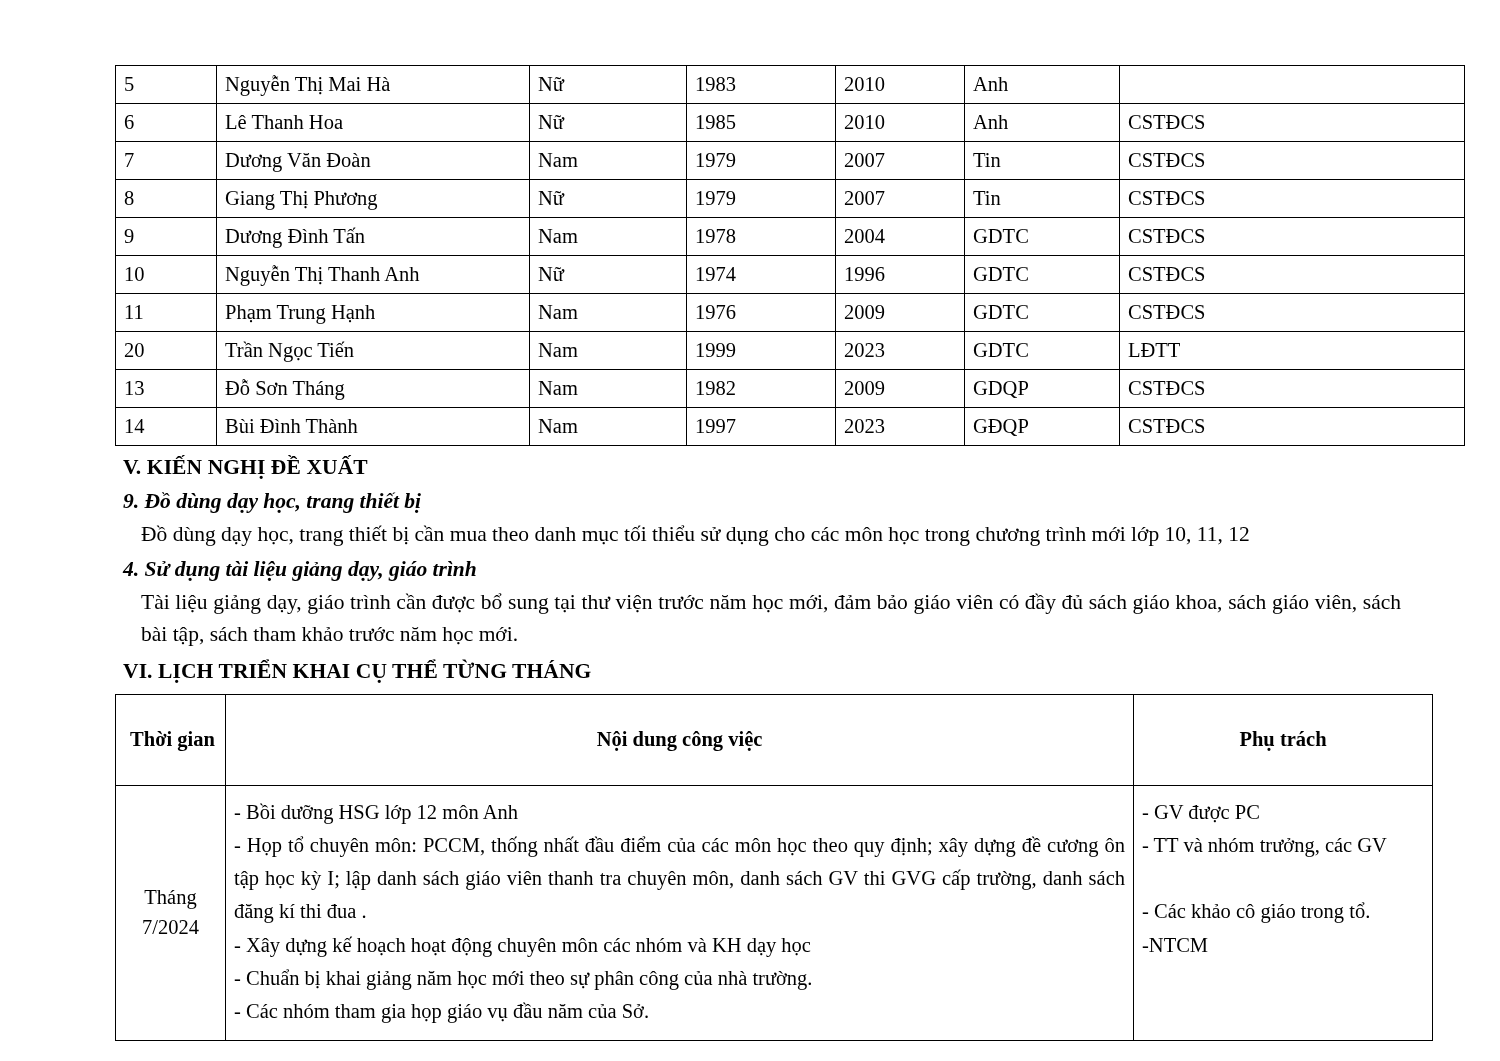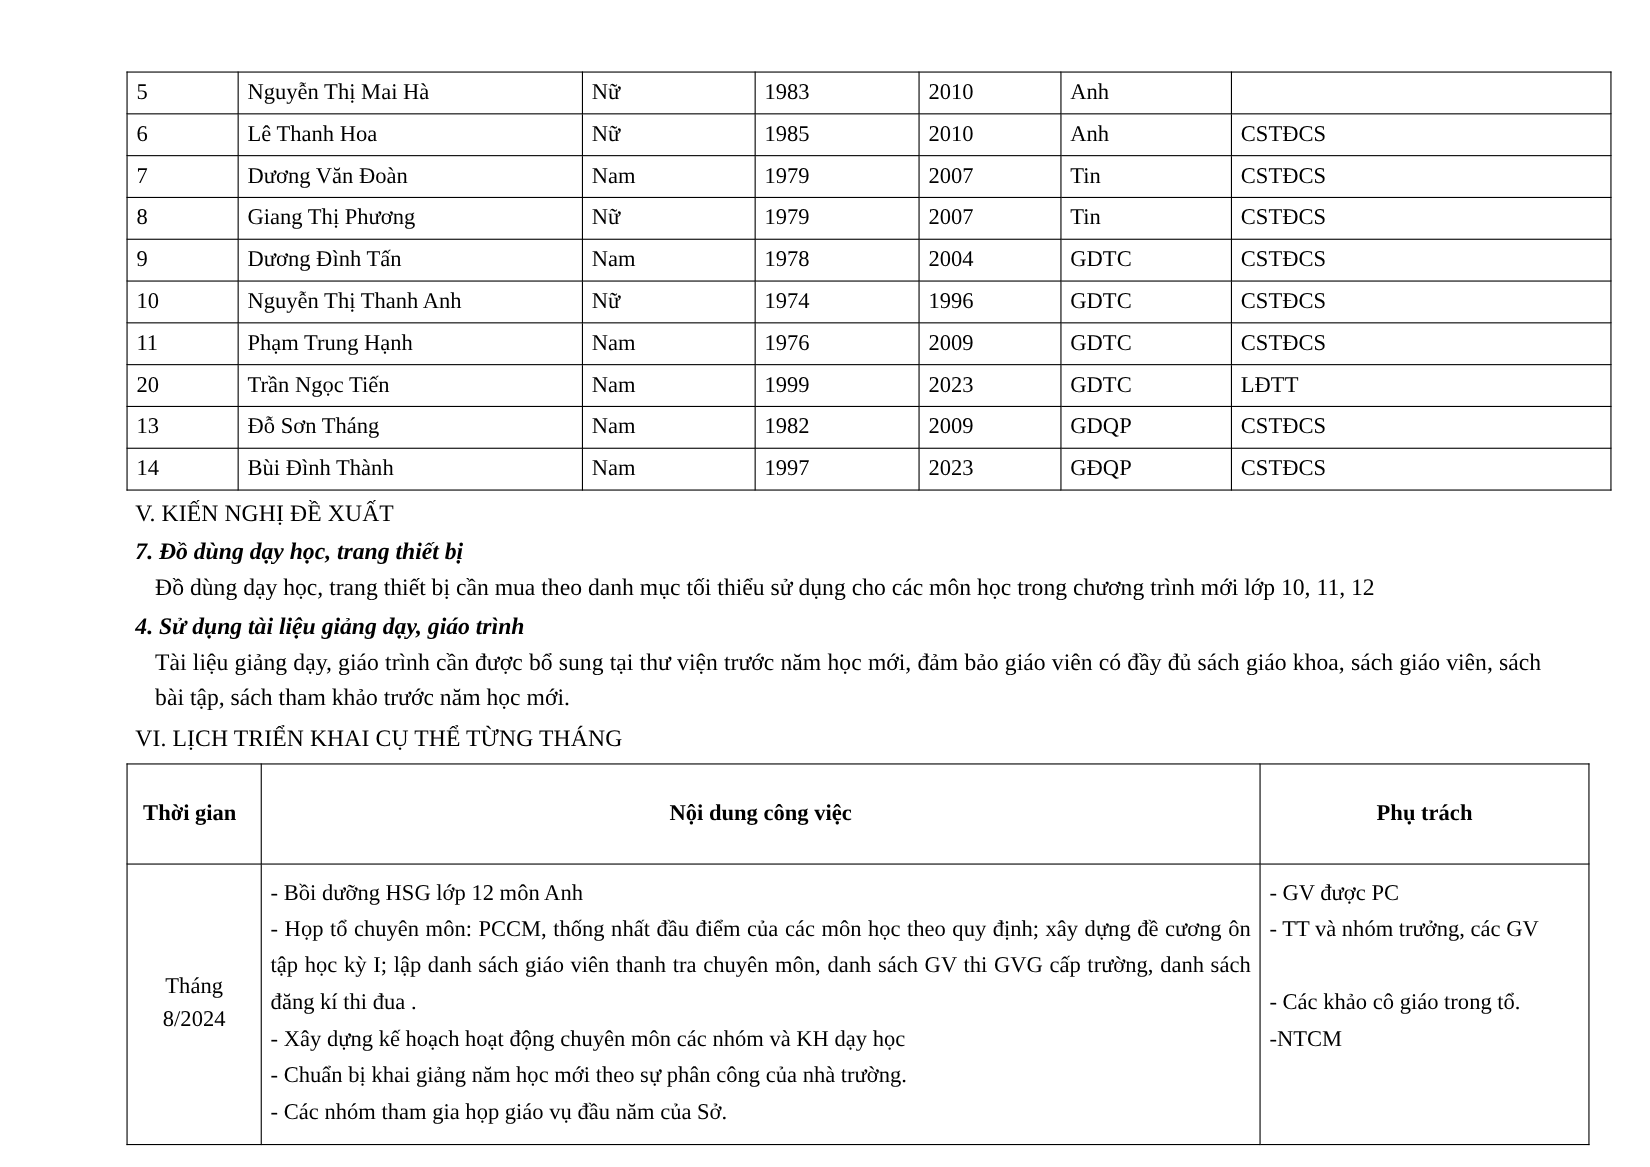"V. KIẾN NGHỊ ĐỀ XUẤT" .h-roman { font-weight: normal -> bold }
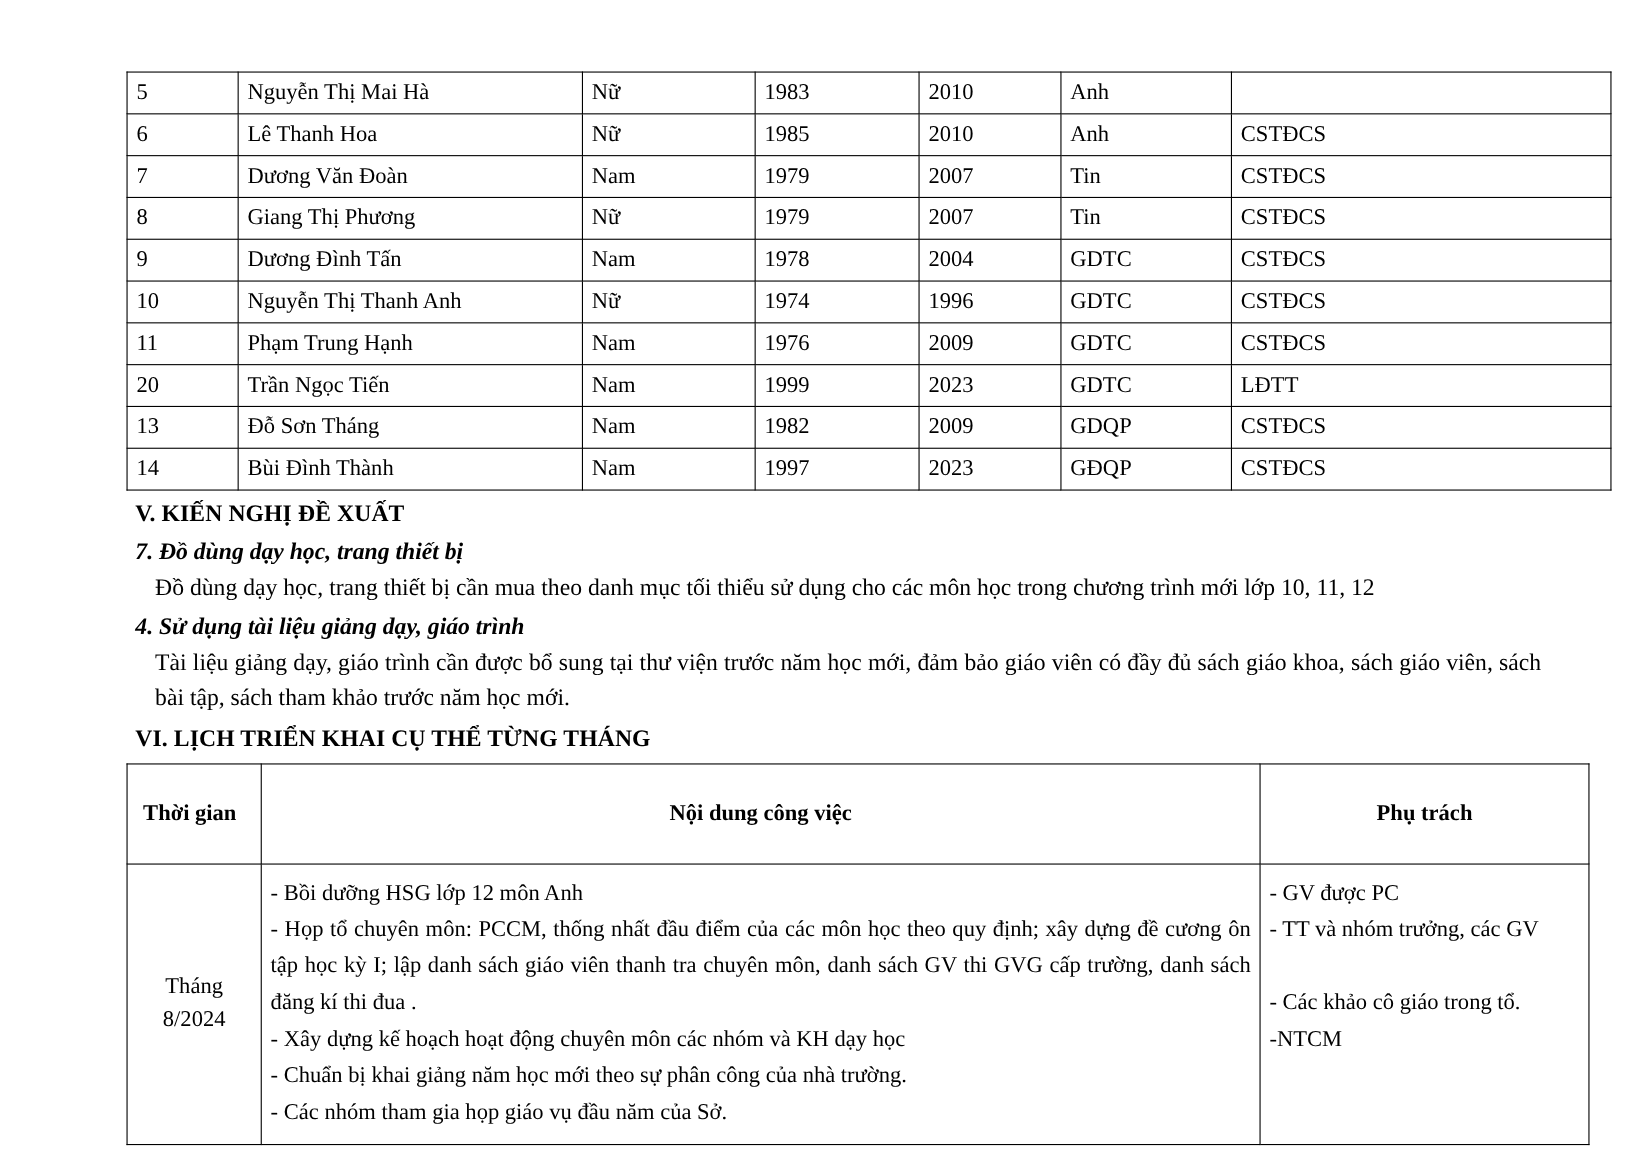"7. Đồ dùng dạy học," div.h-sub { text: 7 -> 9 }
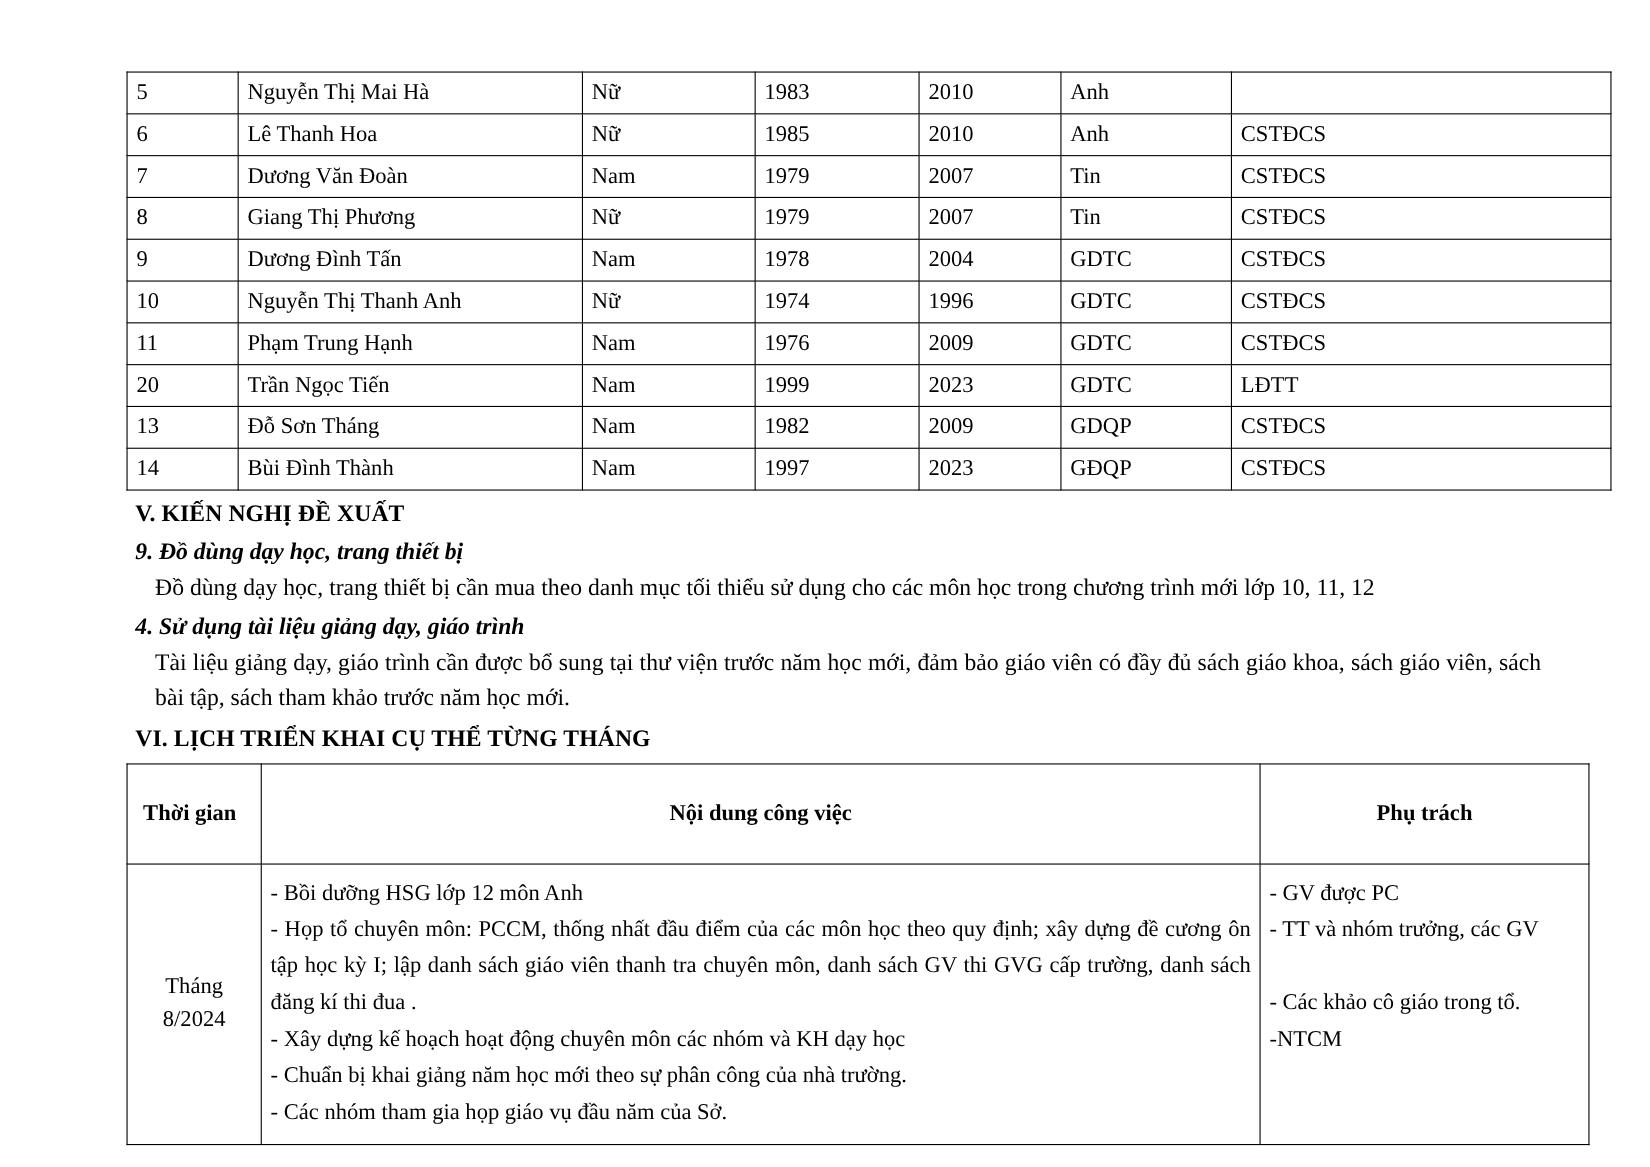"Thời gian" table.schedule thead th.th-time { padding-right: 12px -> 0 }
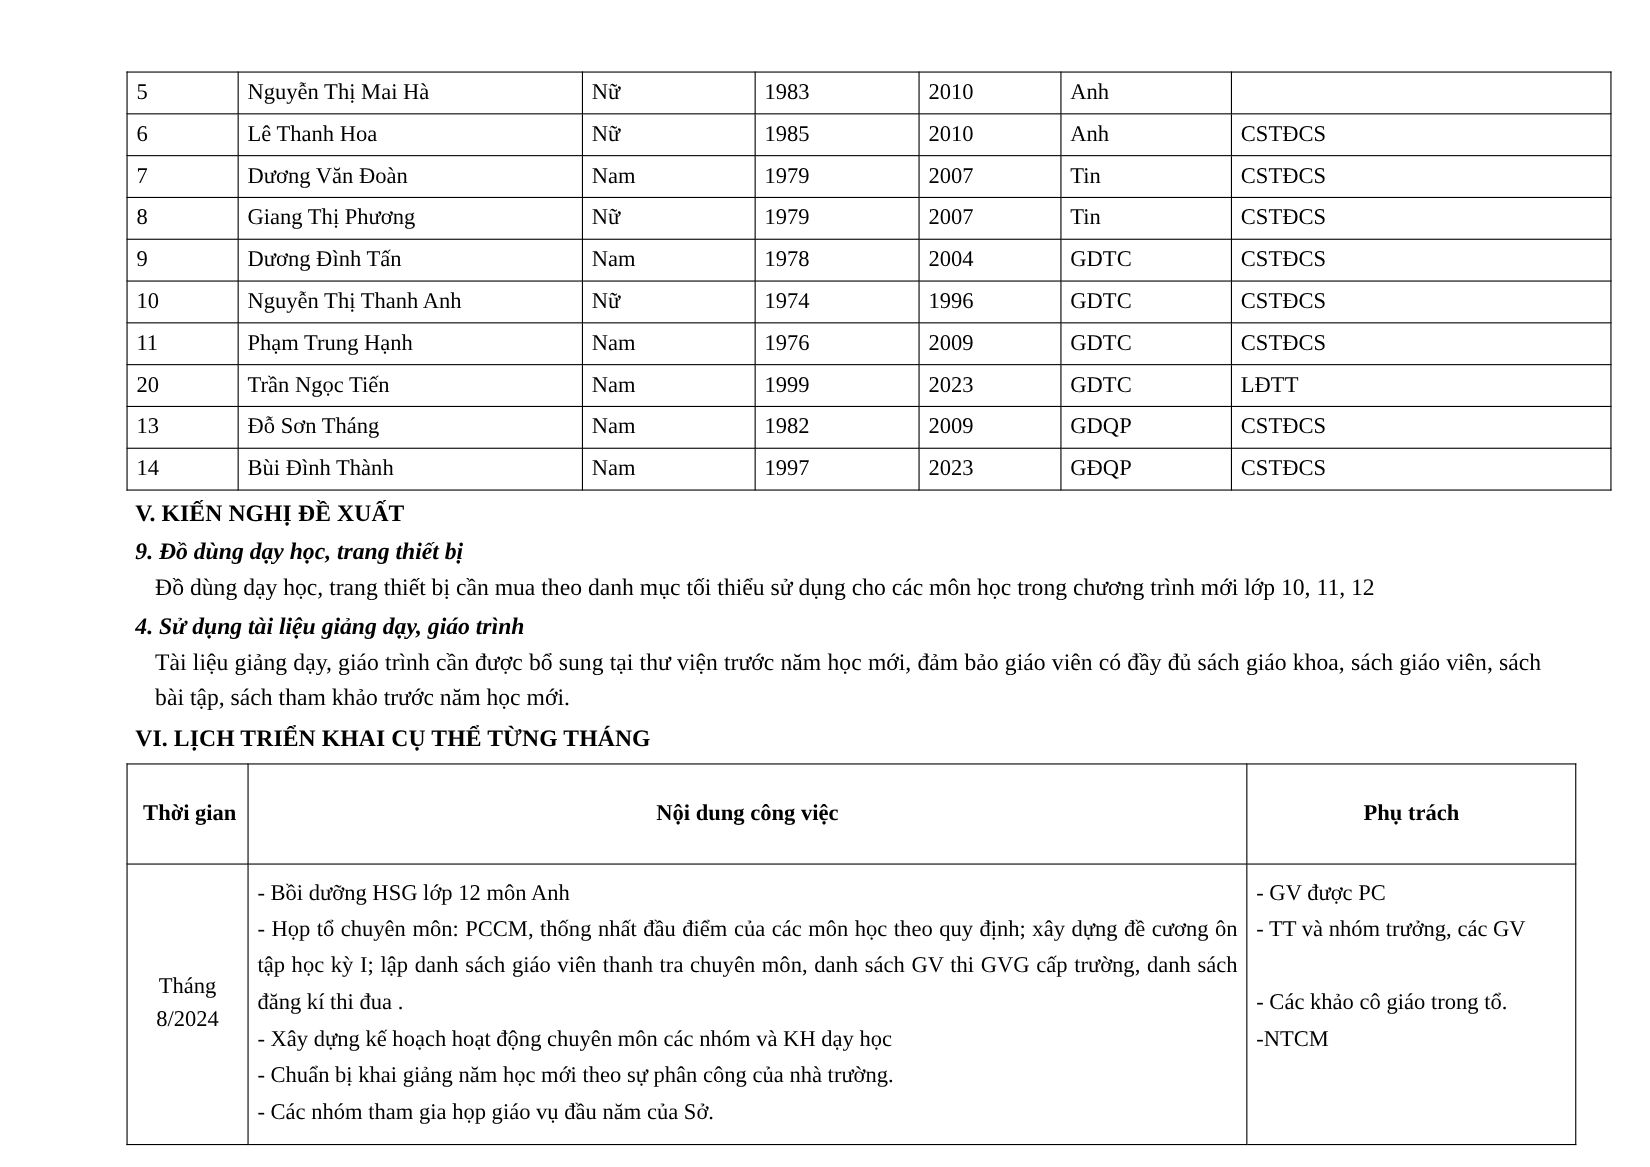"Tháng 8/2024" td.cell-time { text: 8/2024 -> 7/2024 }
